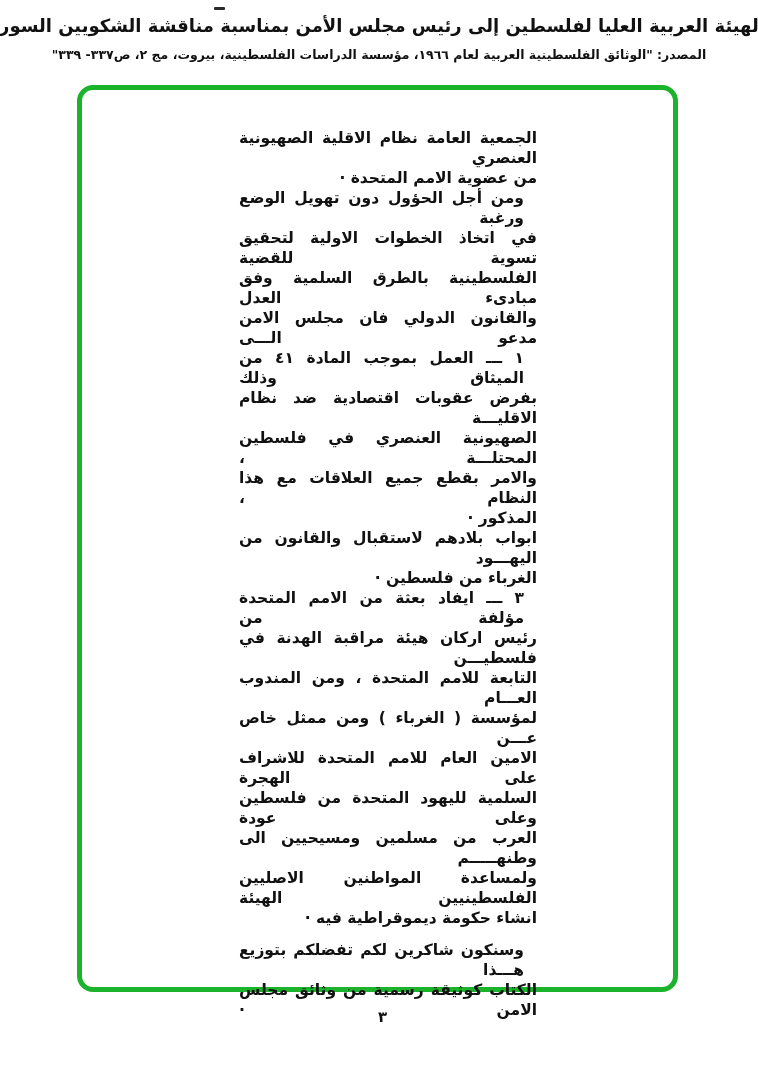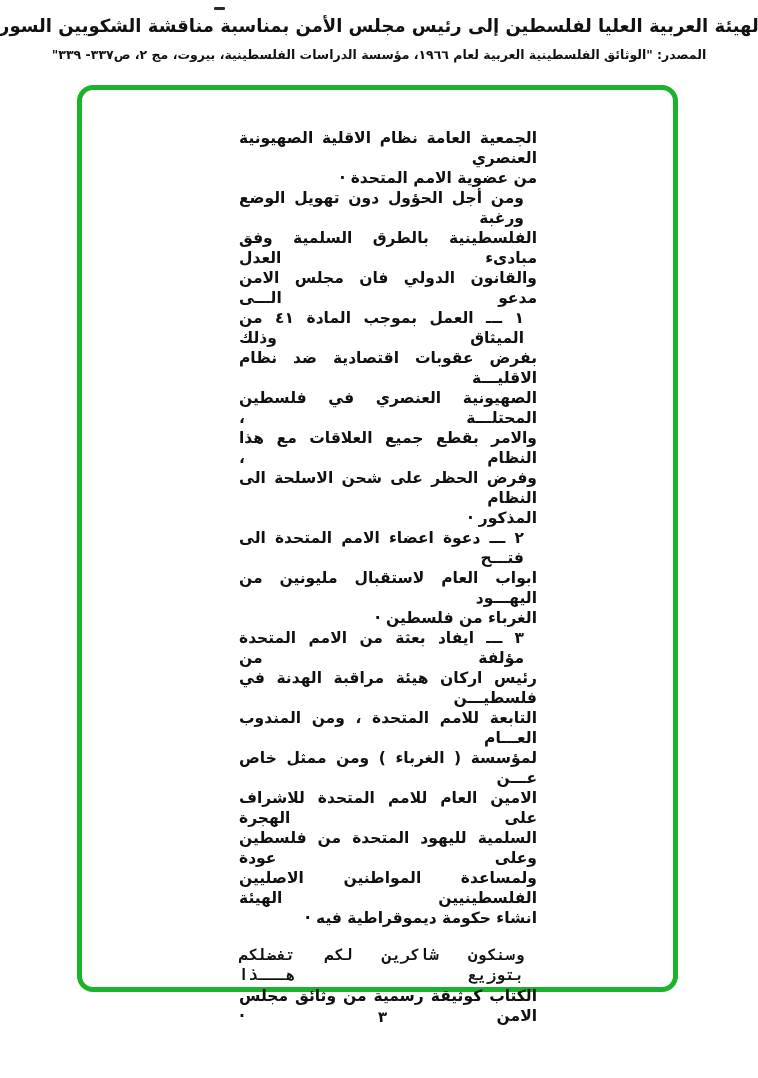"في اتخاذ الخطوات الاولية لتحقيق" div.line { html: none -> <div>في اتخاذ الخطوات الاولية لتحقيق تسوية للقضية</div> }
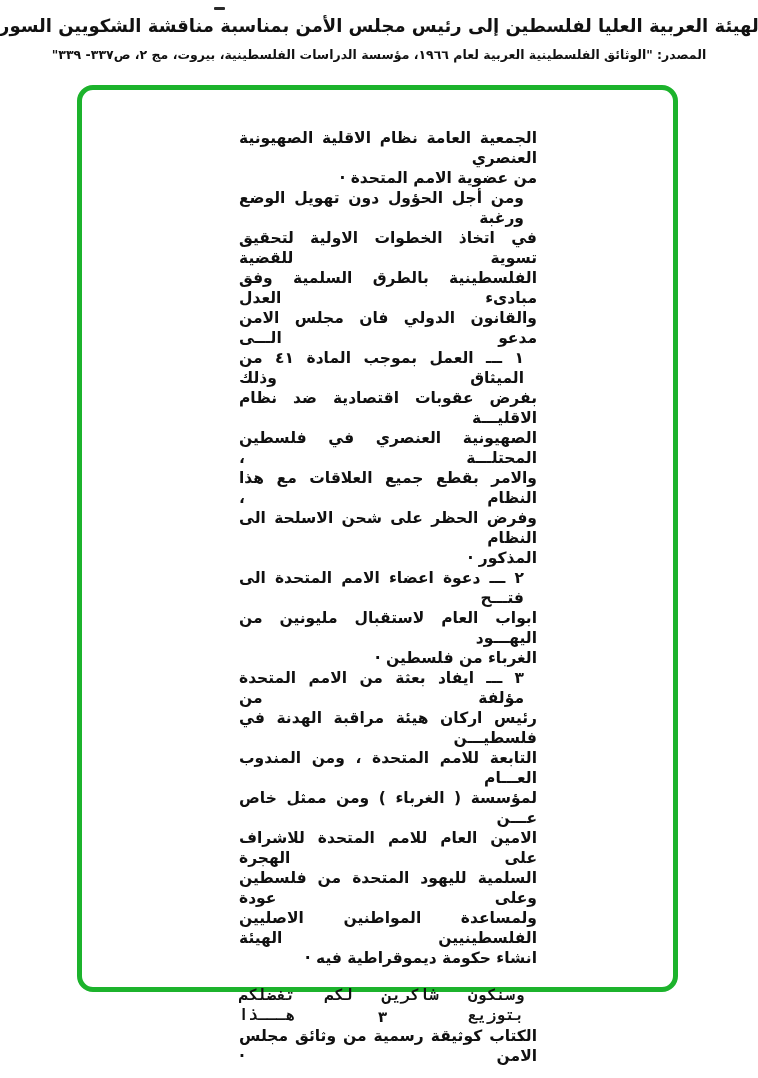"وفرض الحظر على شحن الاسلحة" div.line { html: <div>وفرض الحظر على شحن الاسلحة الى النظام</div> -> none }
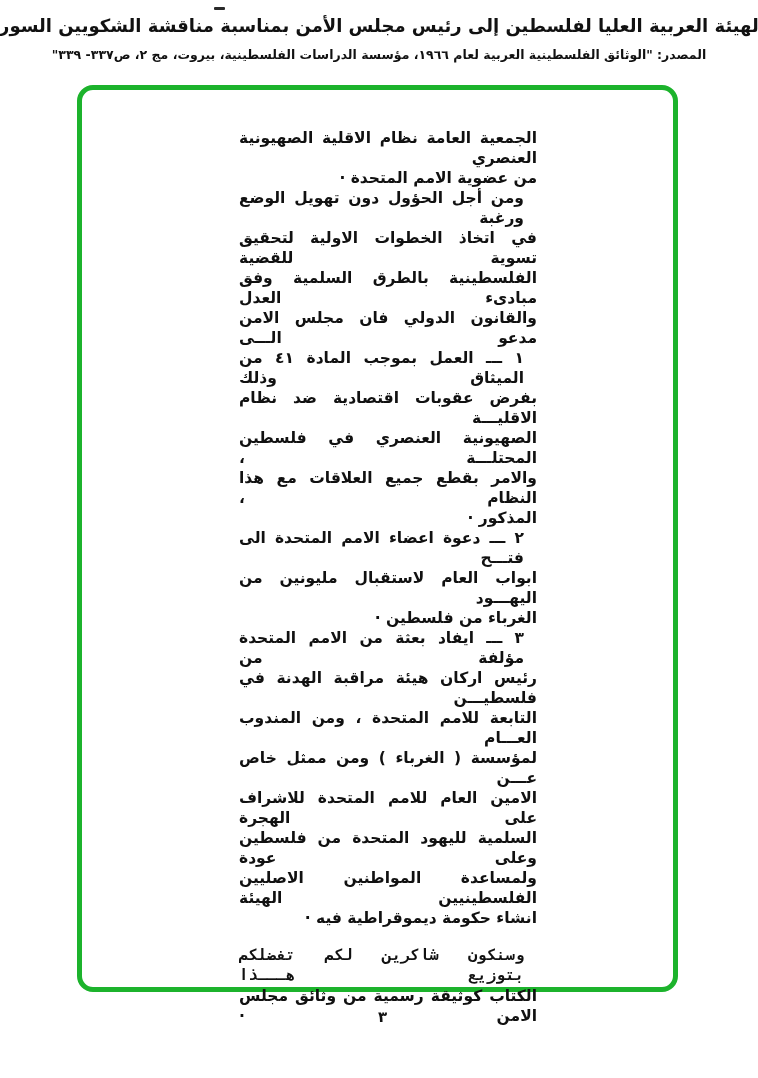"٢ ـــ دعوة اعضاء الامم" div.line { html: <div>٢ ـــ دعوة اعضاء الامم المتحدة الى فتـــح</div> -> none }
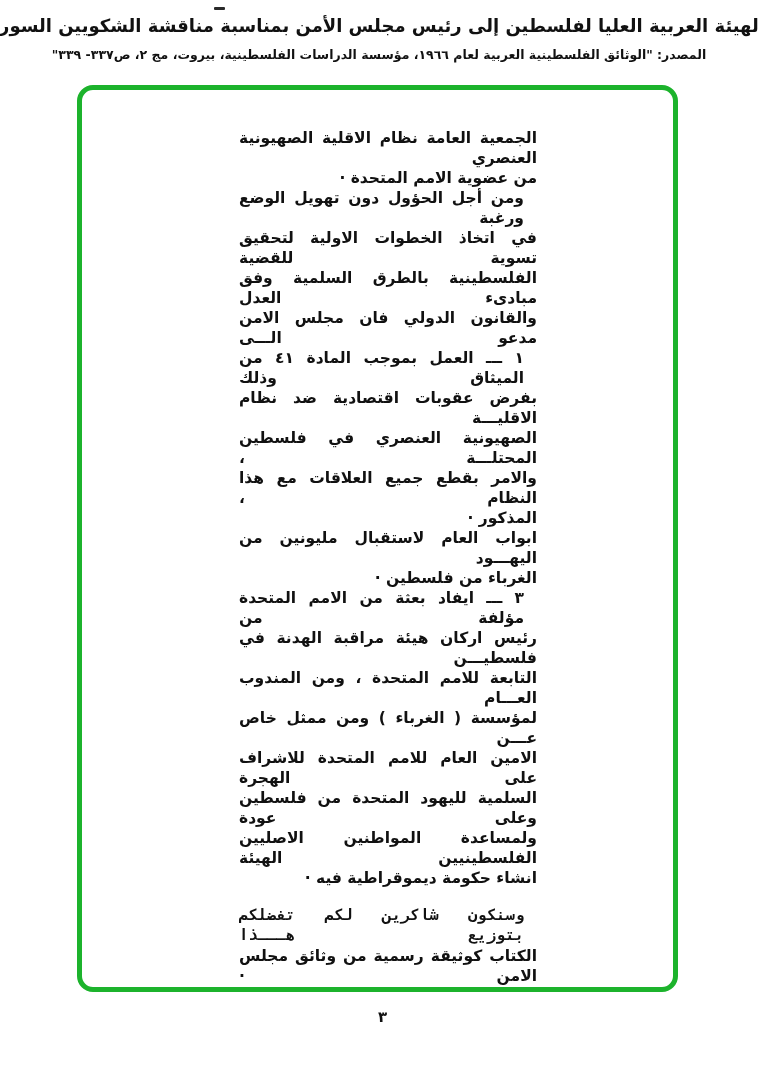"ابواب العام لاستقبال مليونين من" div.line { text: العام لاستقبال مليونين -> بلادهم لاستقبال والقانون }
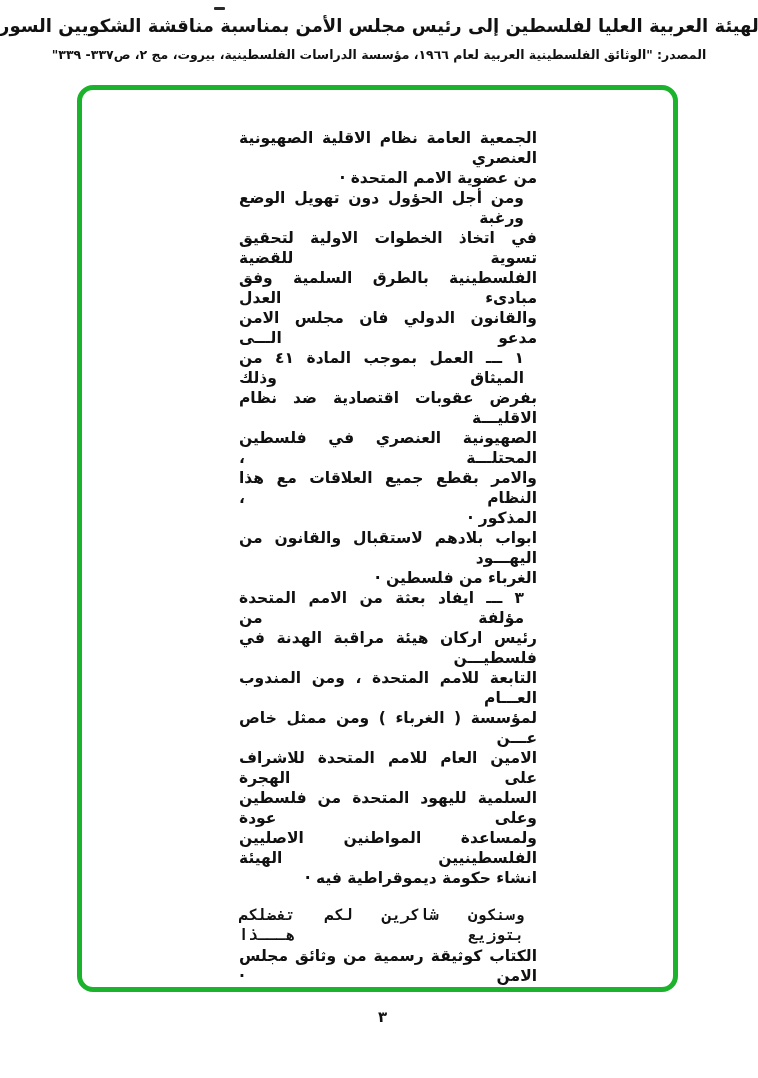"العرب من مسلمين ومسيحيين الى" div.line { html: none -> <div>العرب من مسلمين ومسيحيين الى وطنهـــــم</div> }
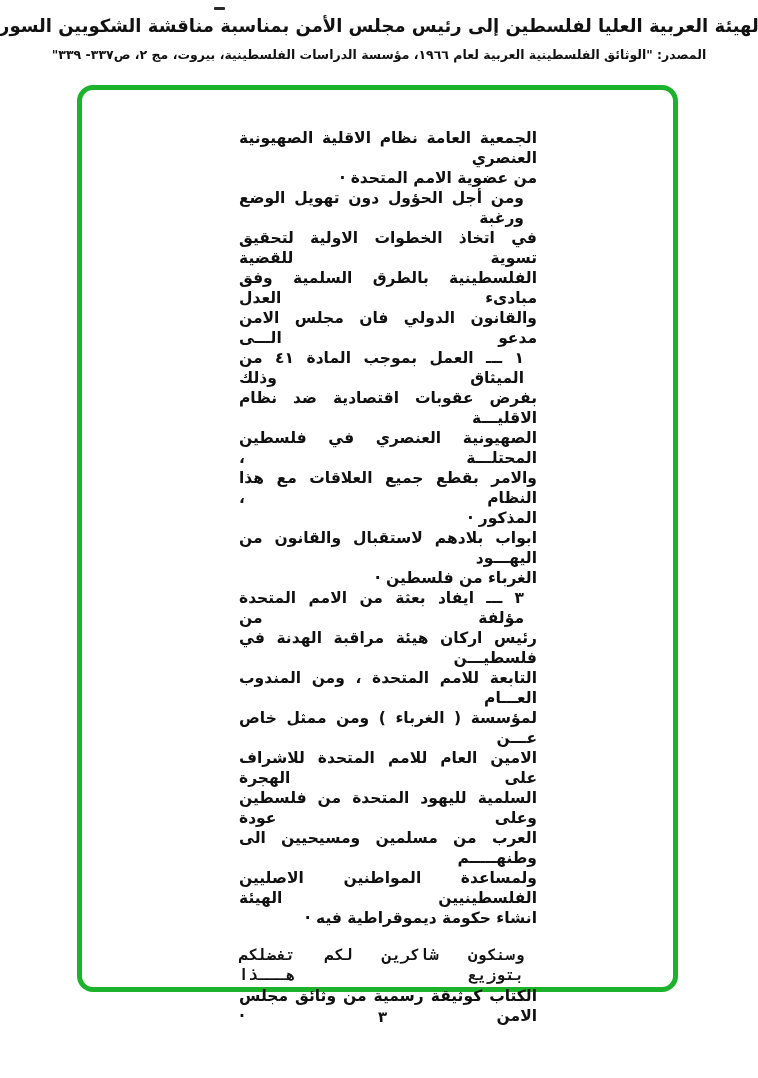"وسنكون شاكرين لكم تفضلكم بتوزيع" .gap { font-family: Liberation Mono, monospace -> none; margin-top: 18px -> 12px }
